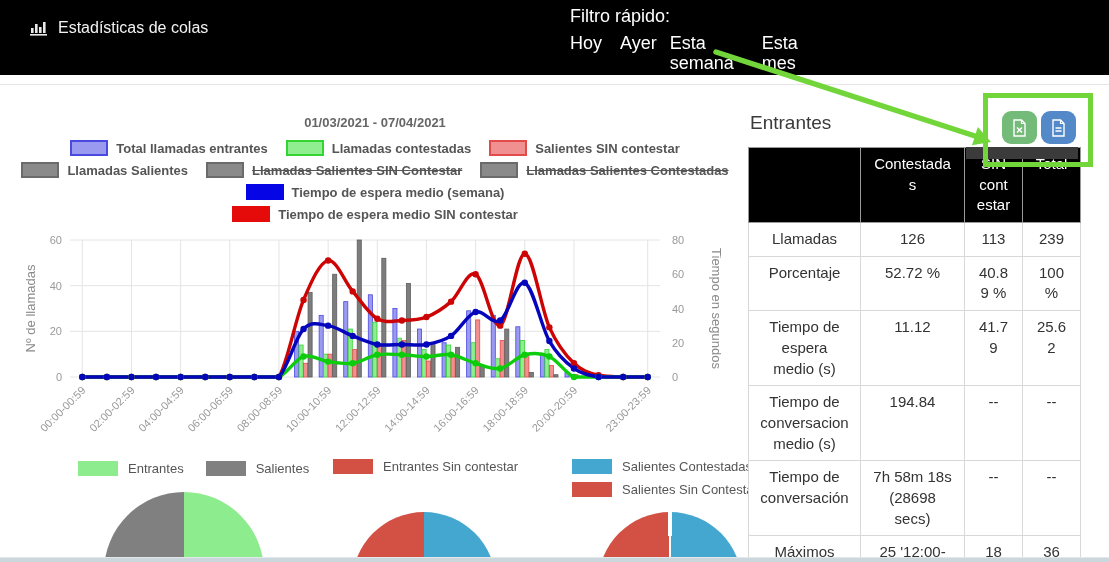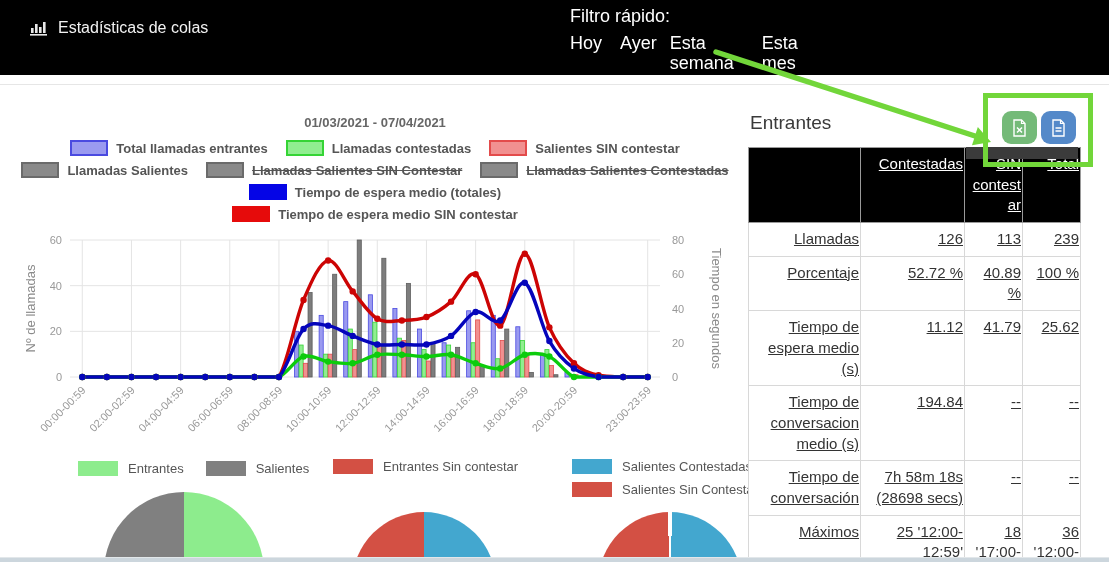"Contestadas" .entrantes-table th,.entrantes-table td { padding: 6px 1px -> 6px 11px; text-align: right -> center; text-decoration: underline -> none }
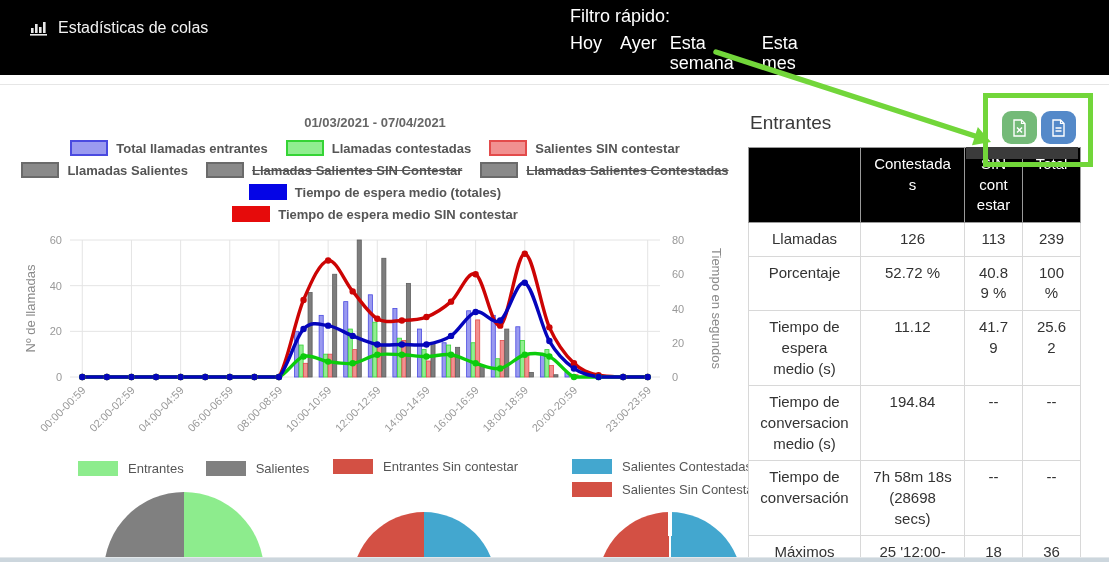"Tiempo de espera medio (totales)" span { text: totales -> semana }
